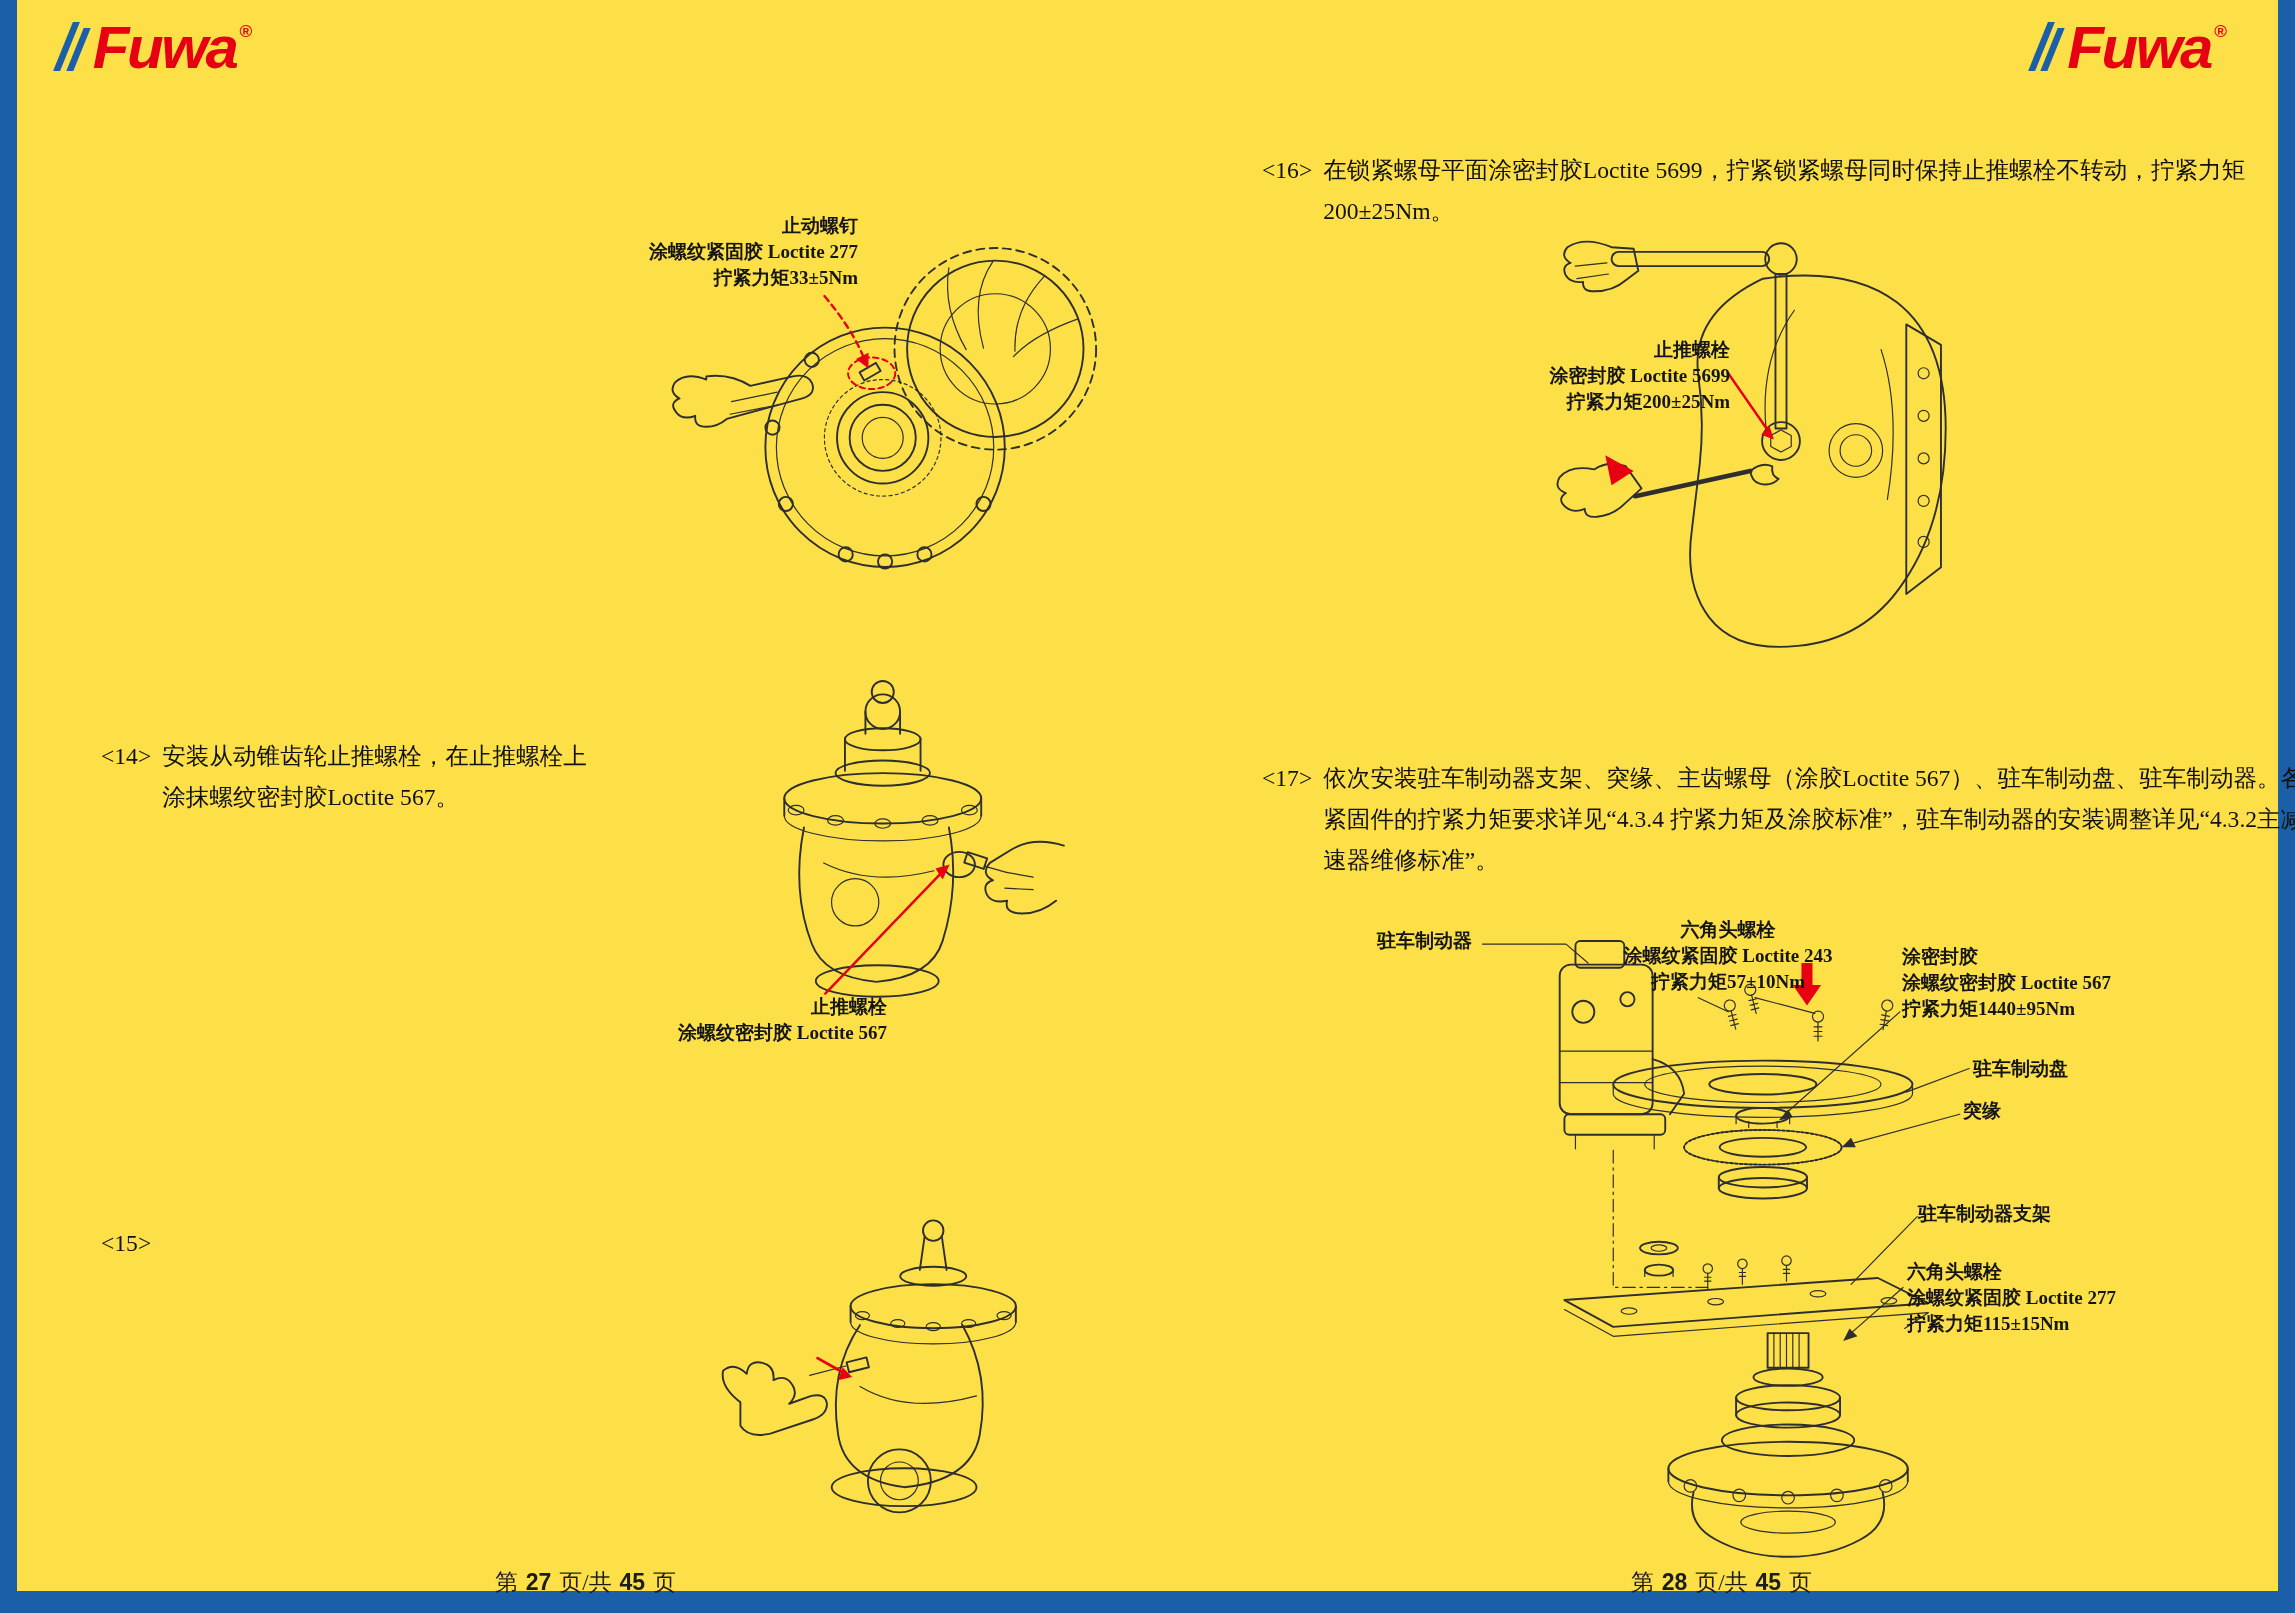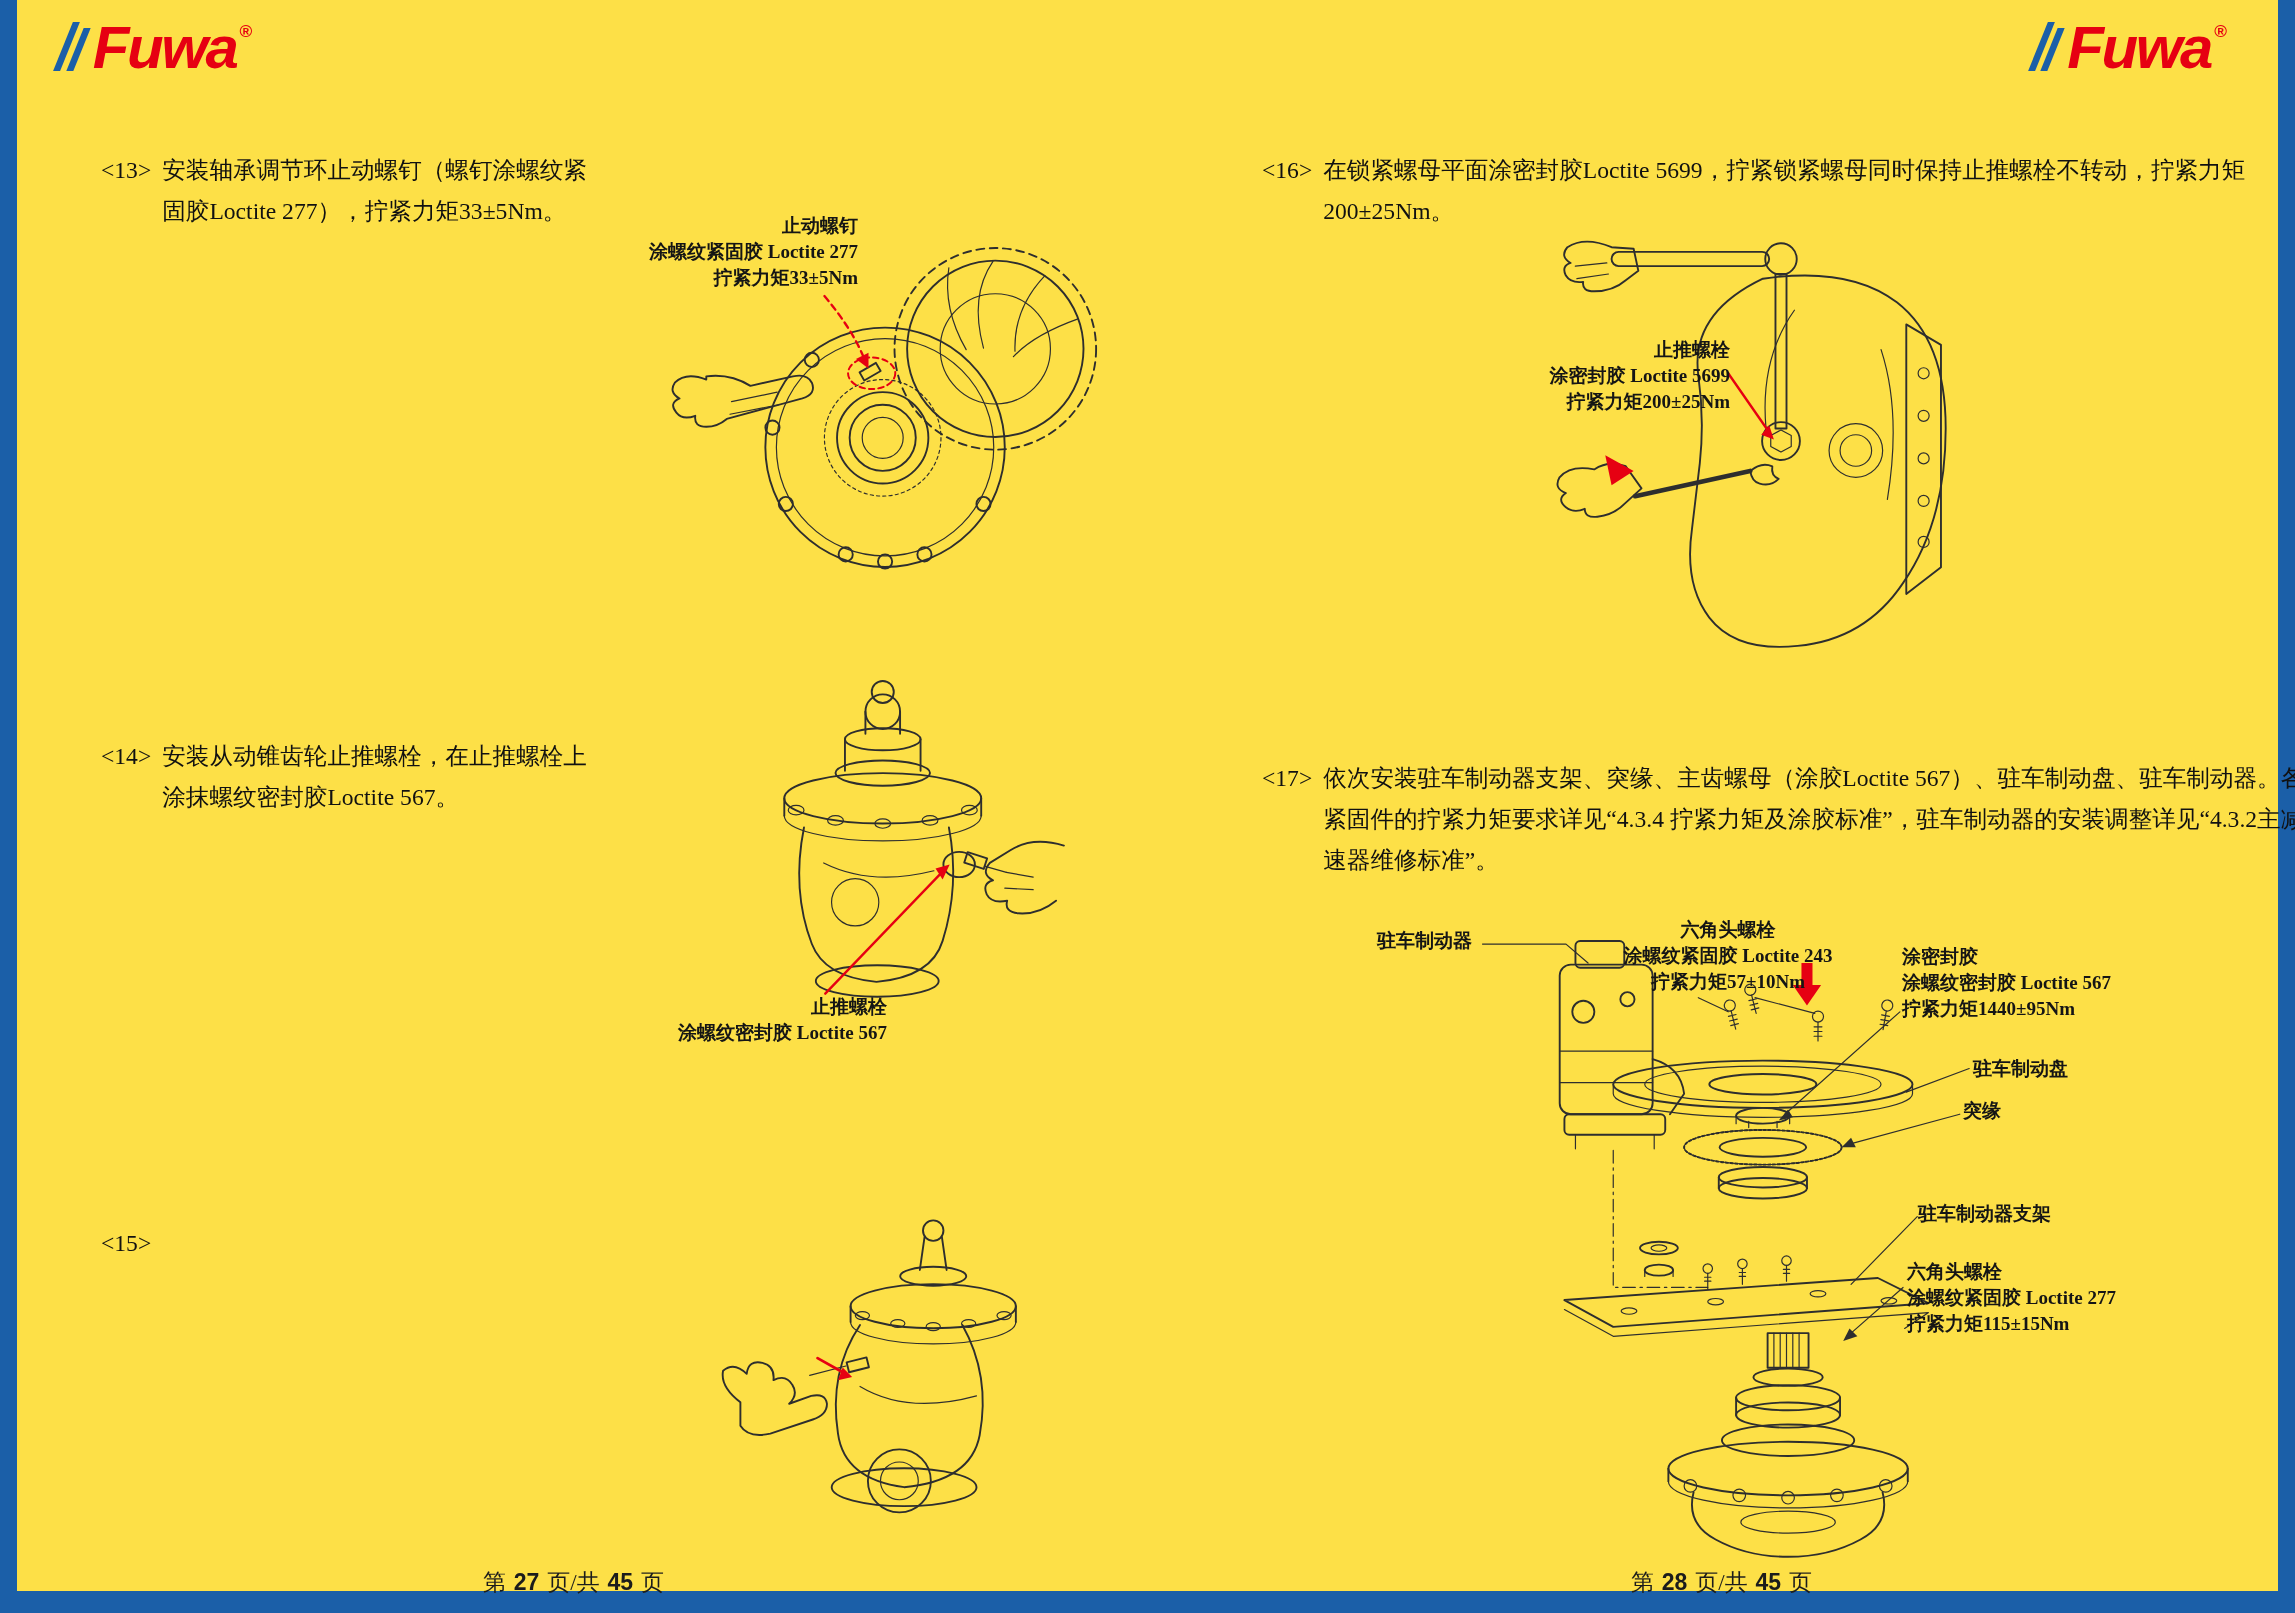"<13>" div.step { html: <div> <span>&lt;13&gt;</span> <span>安装轴承调节环止动螺钉（螺钉涂螺纹紧固胶Loctite 277），拧紧力矩33±5Nm。</span> </div> -> none }
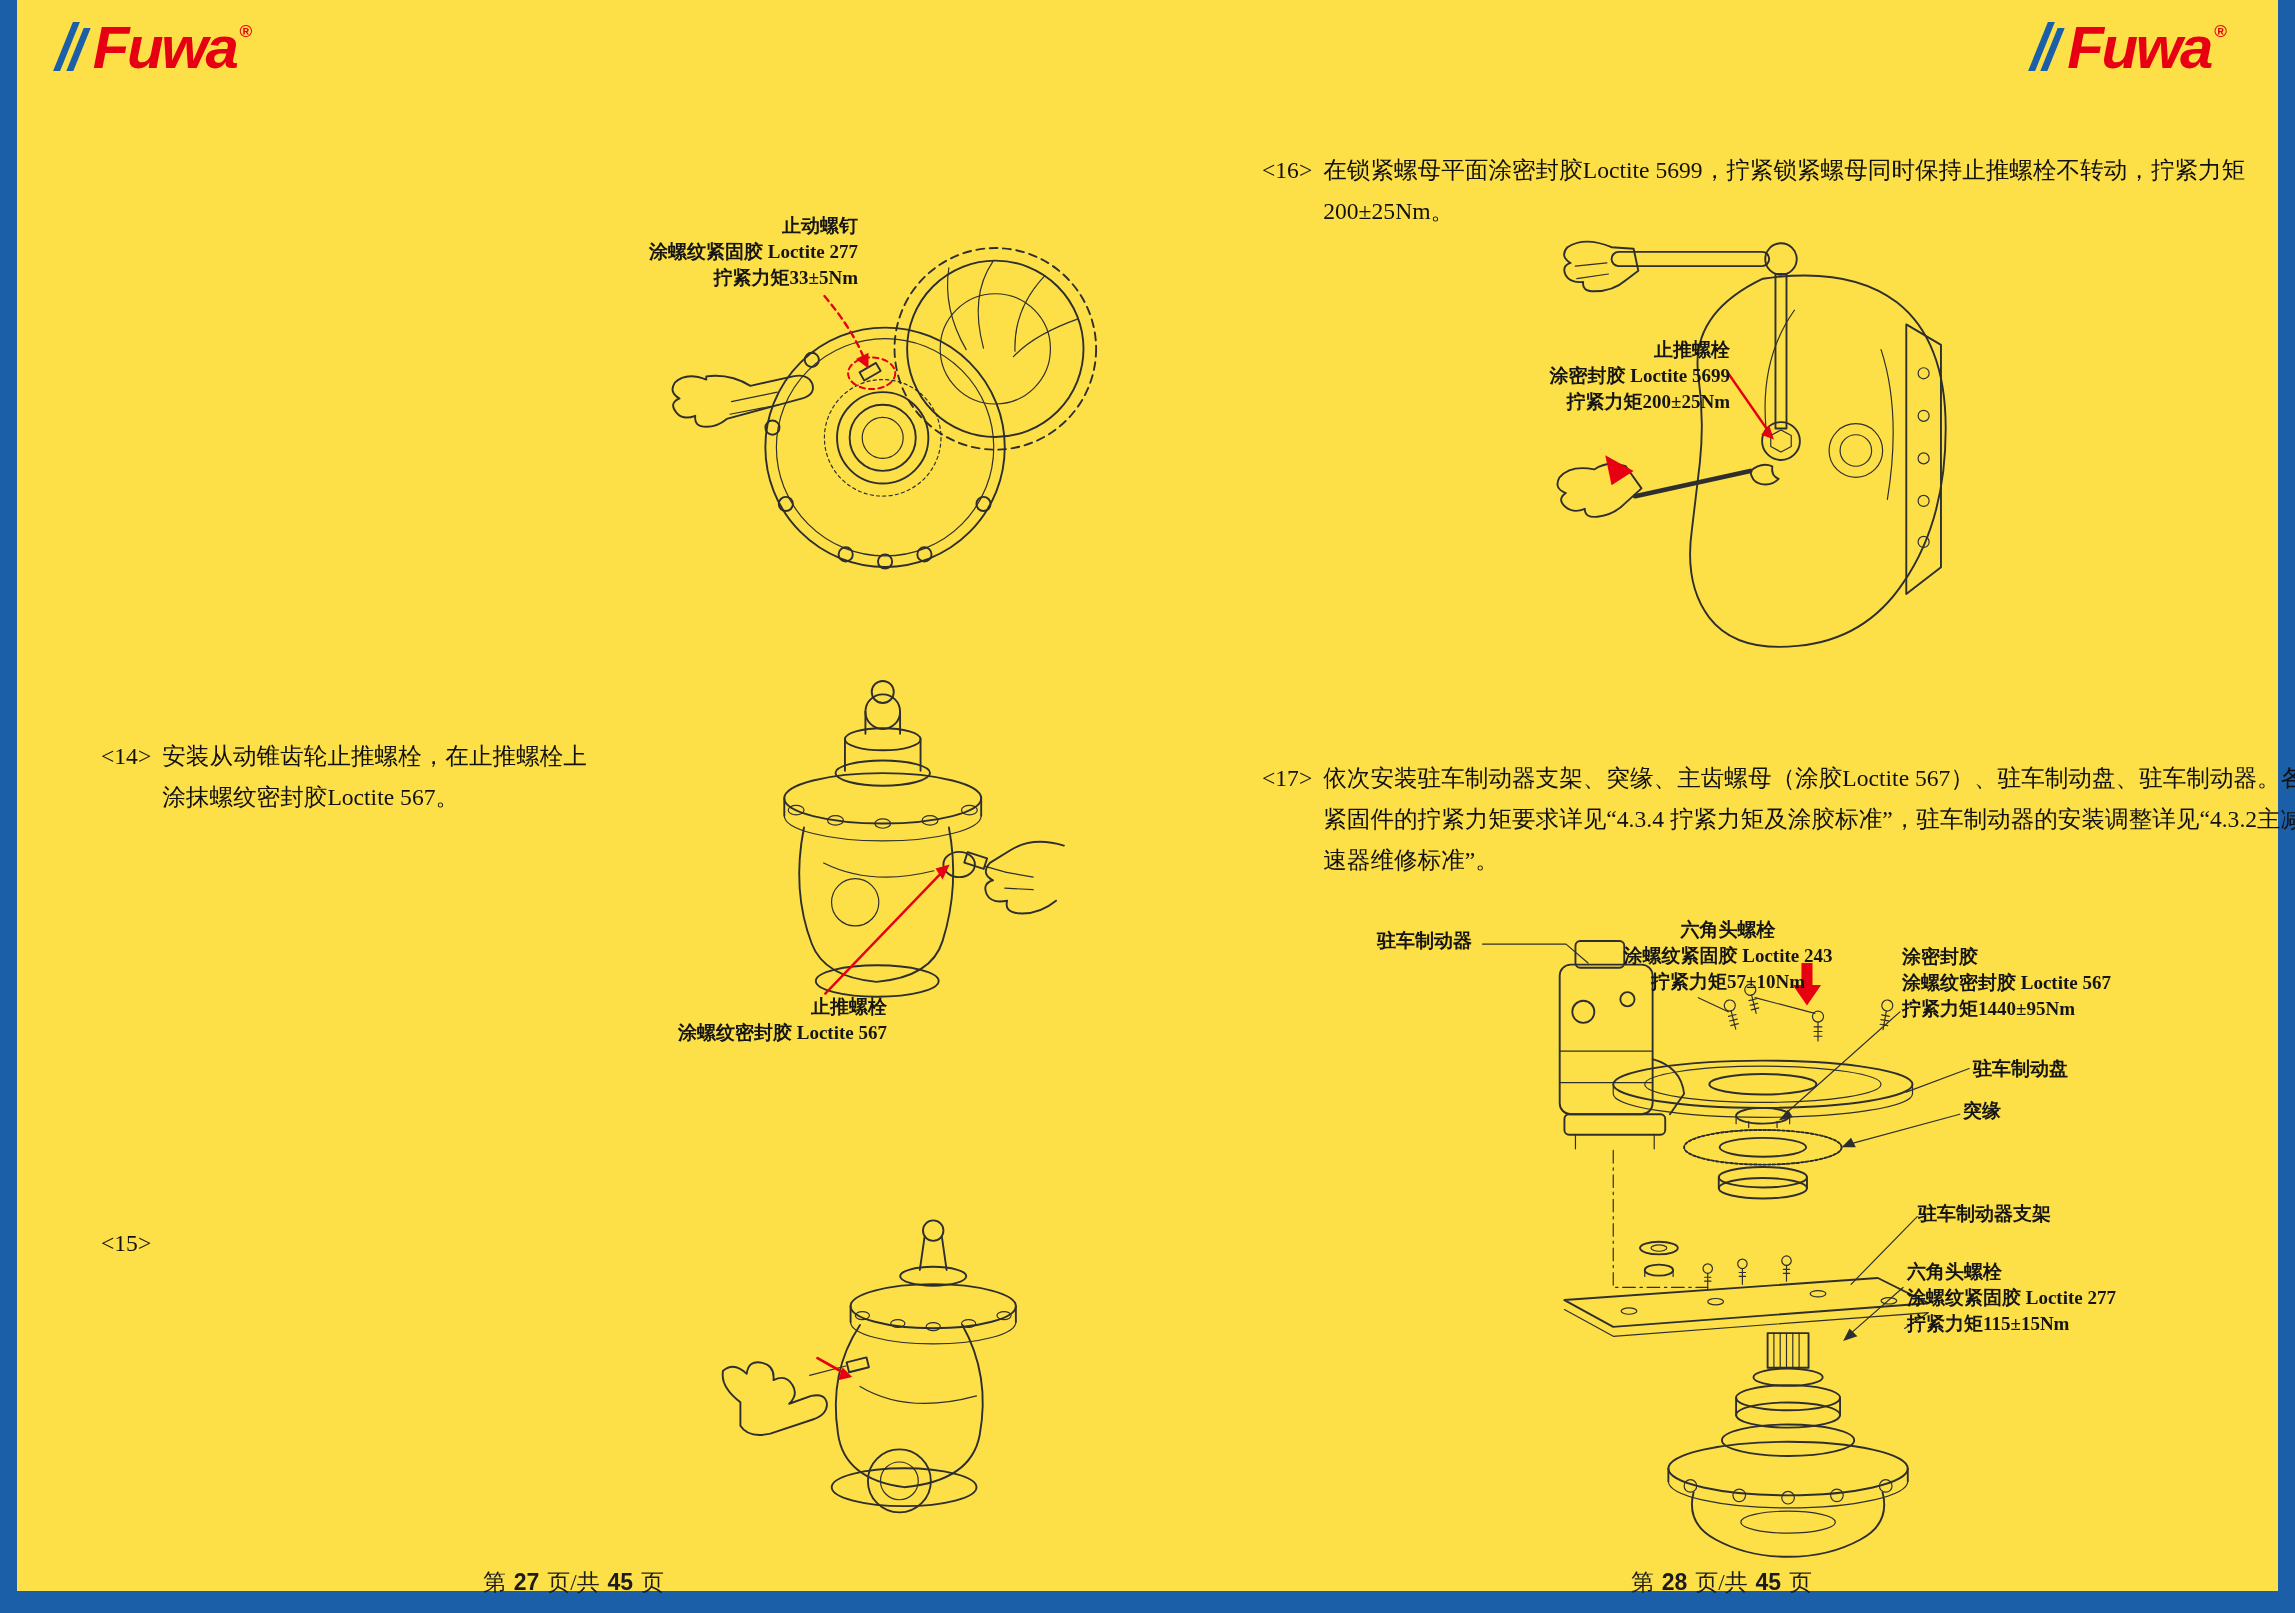"第 27 页/共 45 页" div.footer { left: 0 -> 12px }
